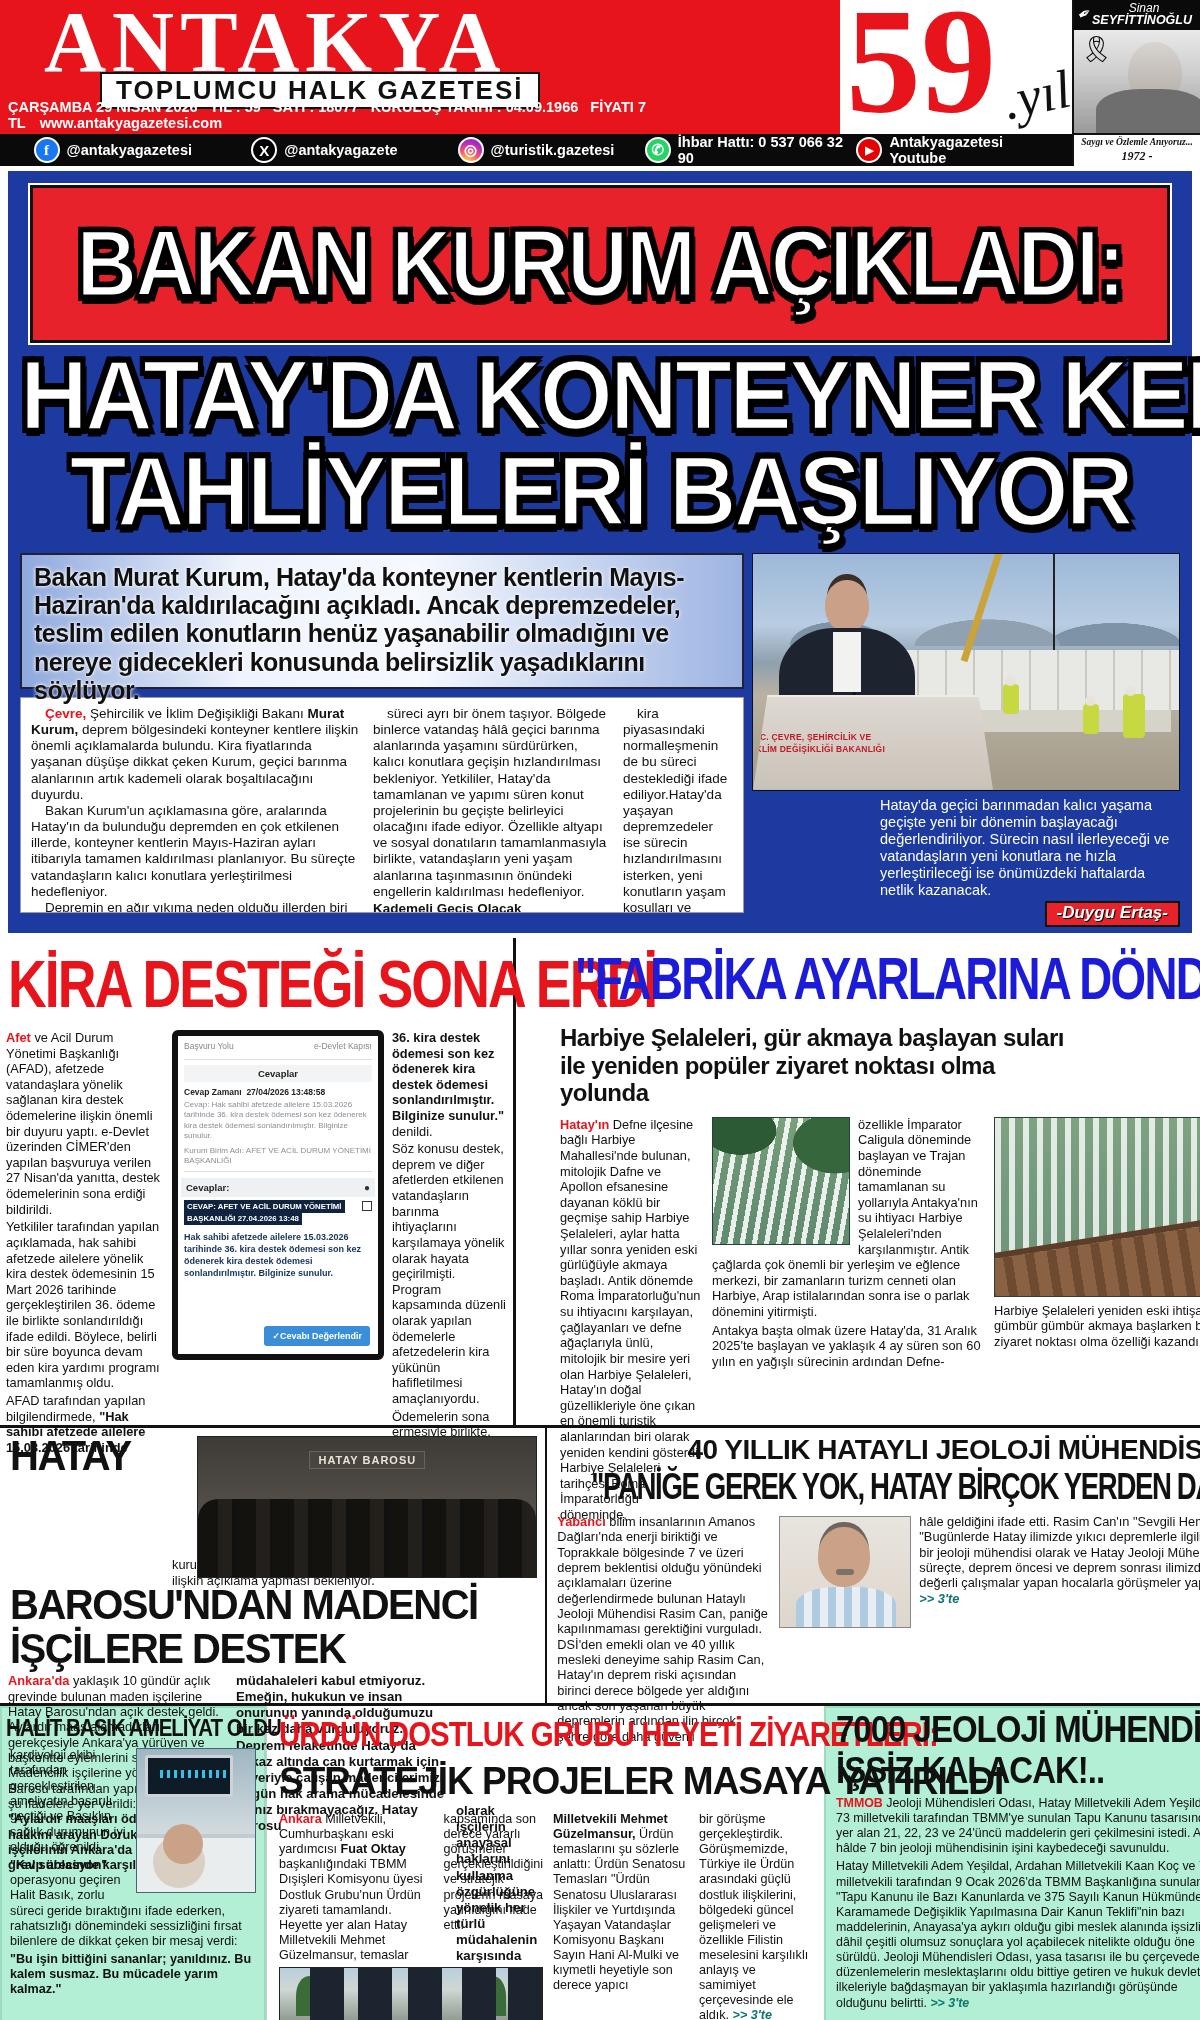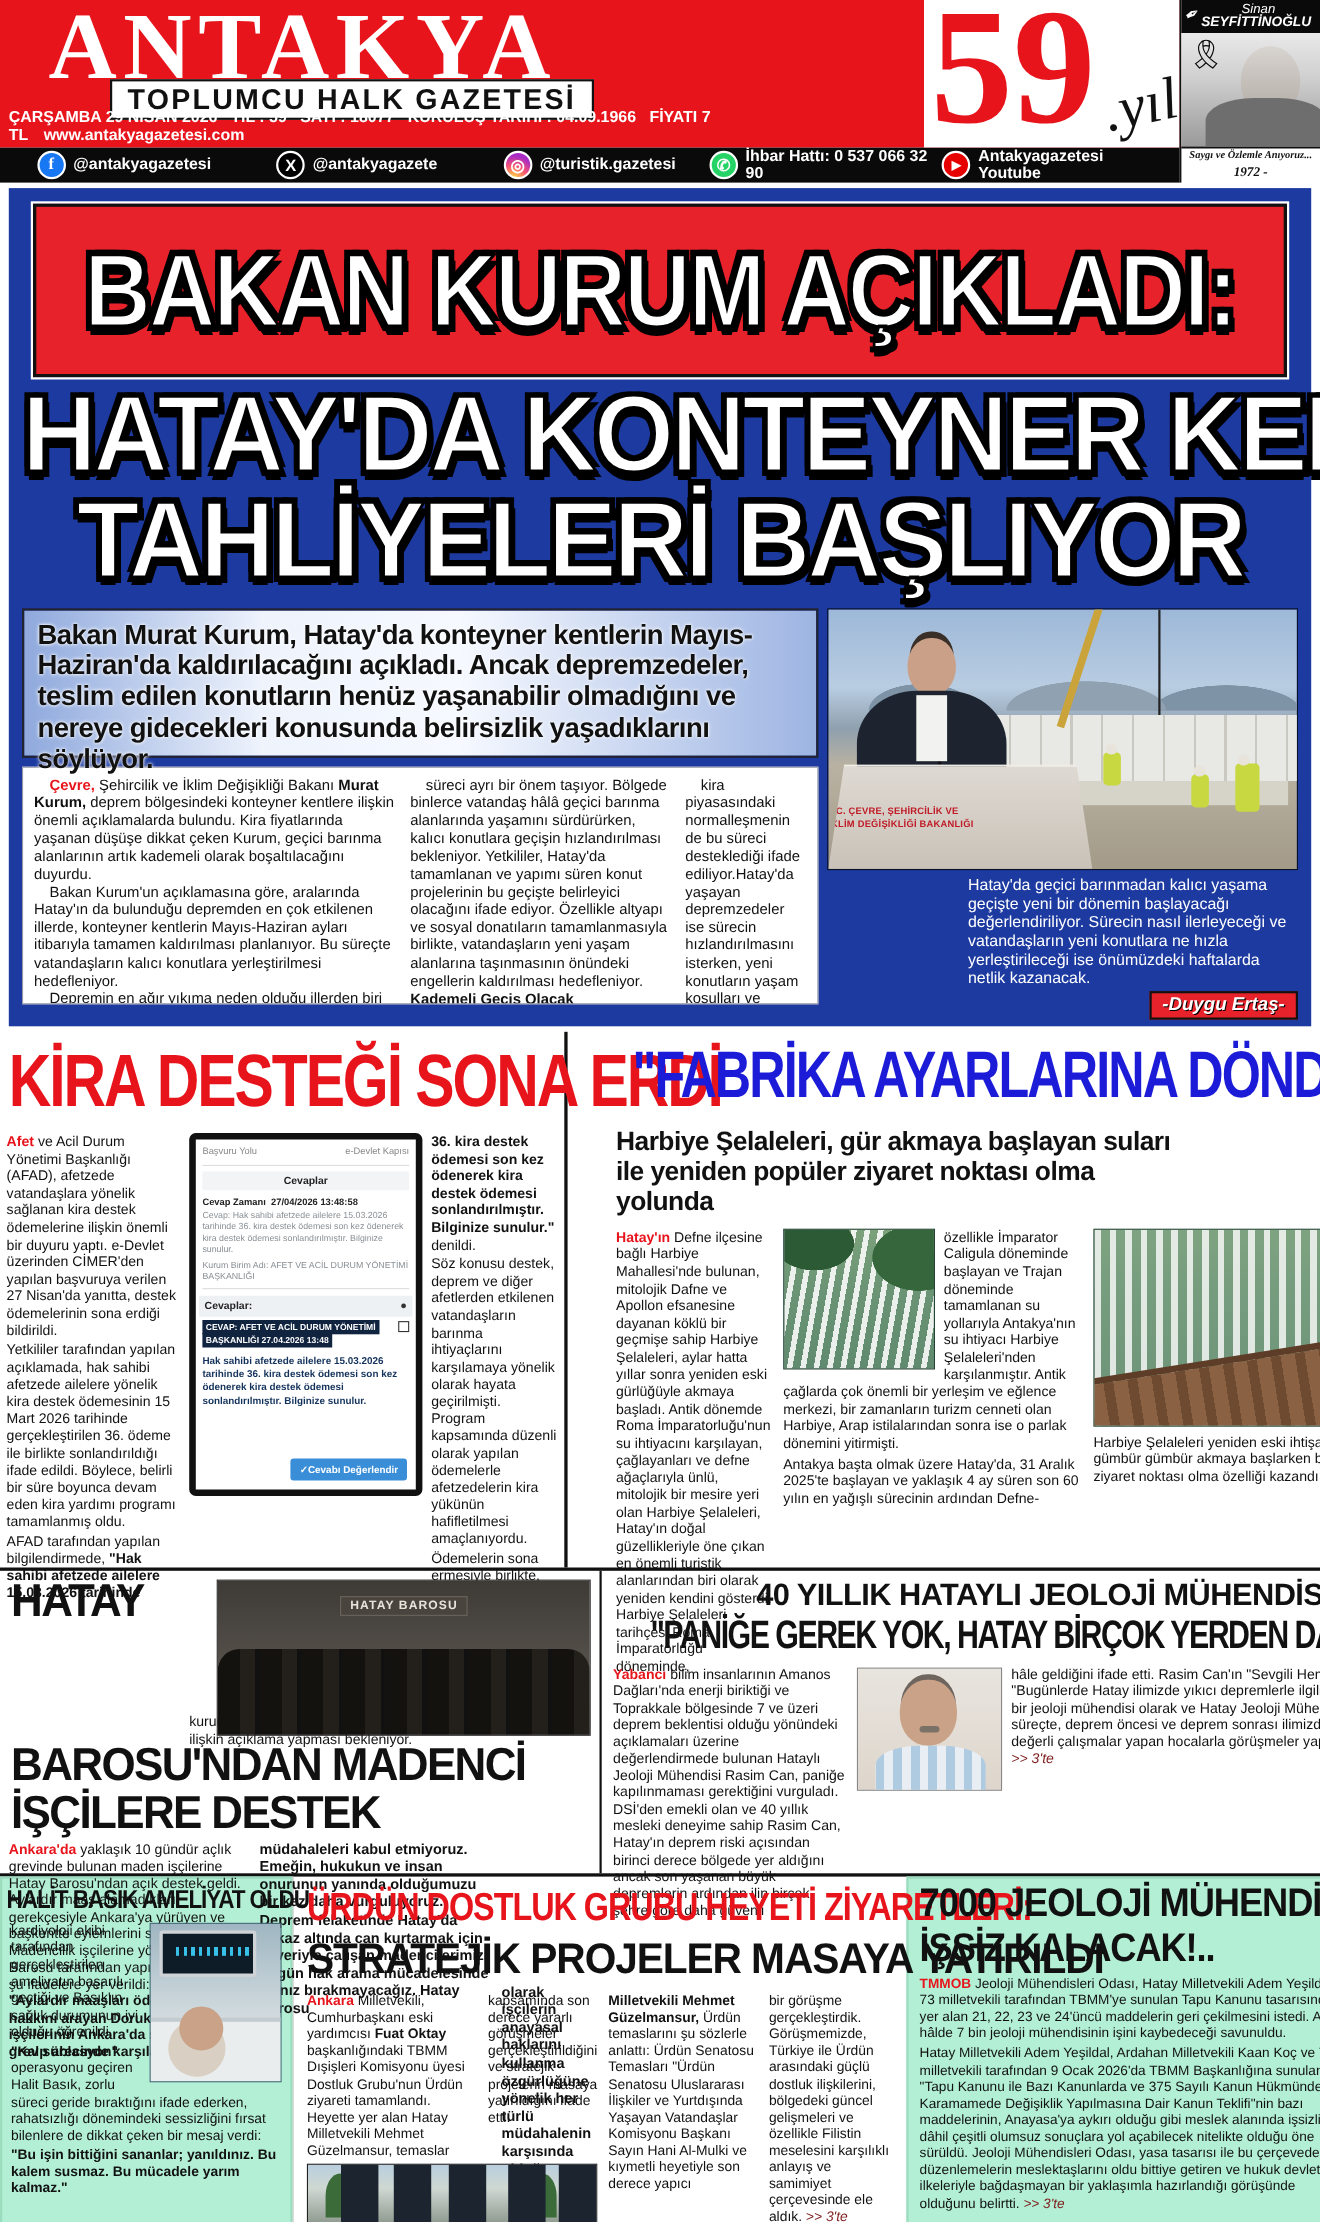">> 3'te" .ref-link { color: #7f1d1d -> #0f766e; font-weight: normal -> bold }
